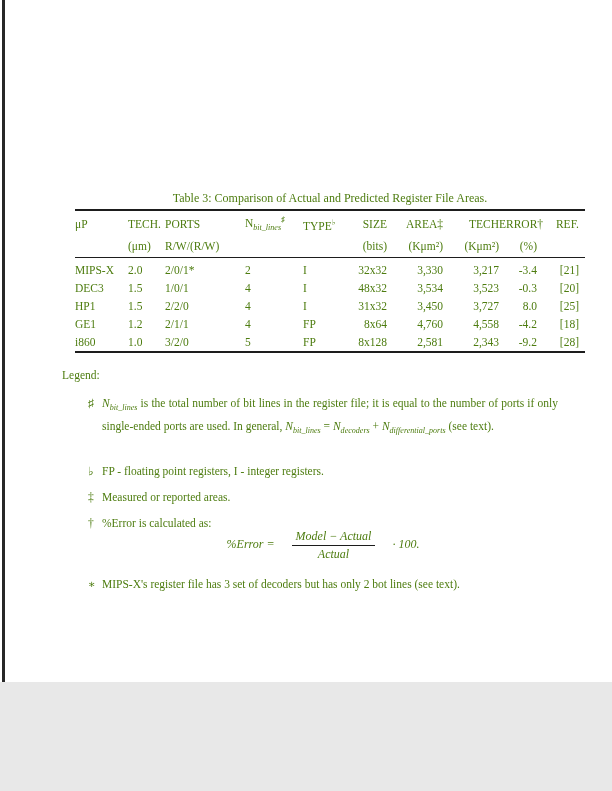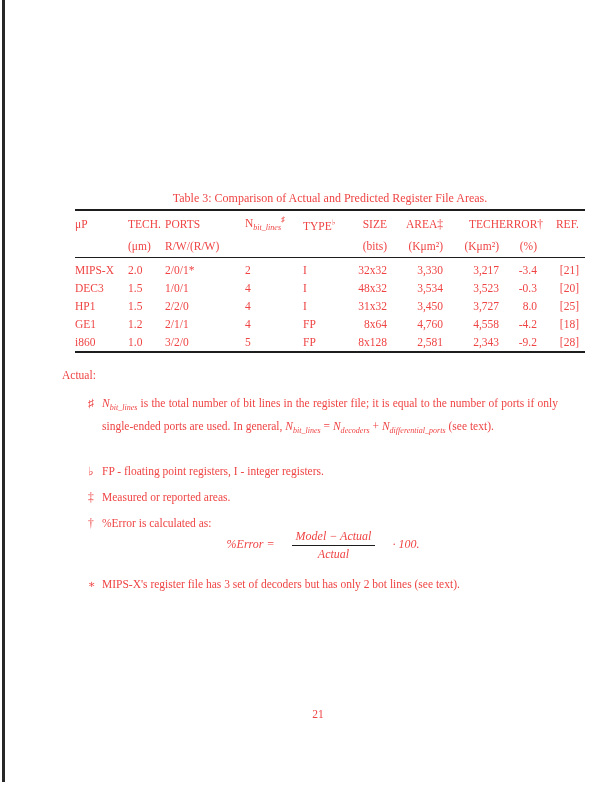"Table 3: Comparison of Actual" .page { color: #ef4444 -> #4d7c0f; height: 791px -> 682px }
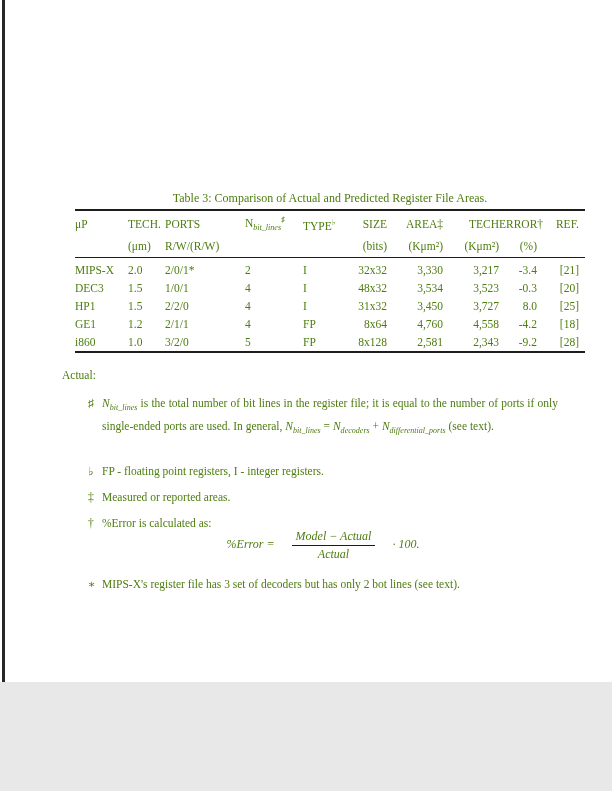"Actual:" div.legend-heading { text: Actual -> Legend }
